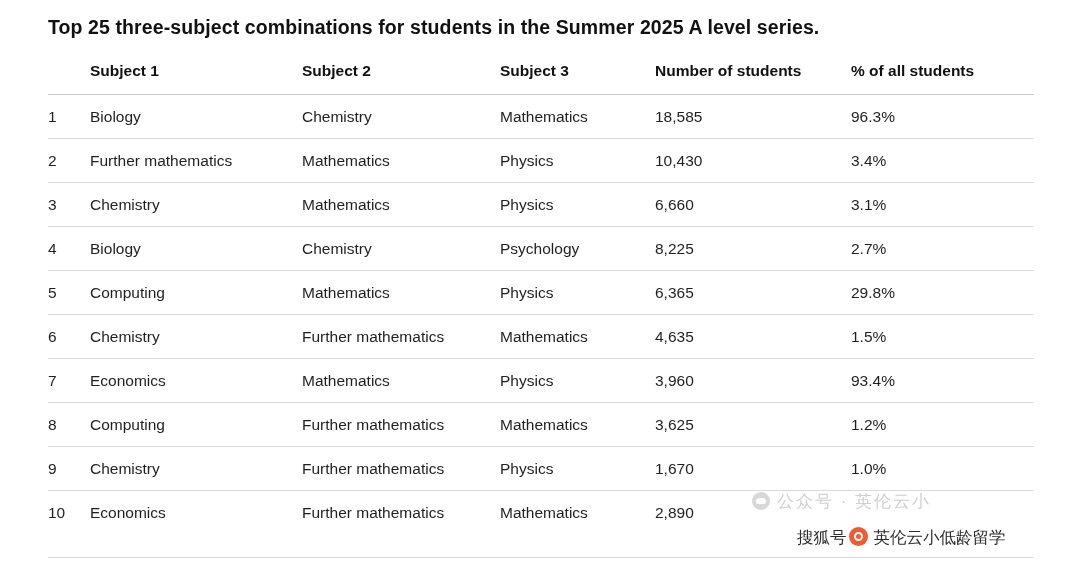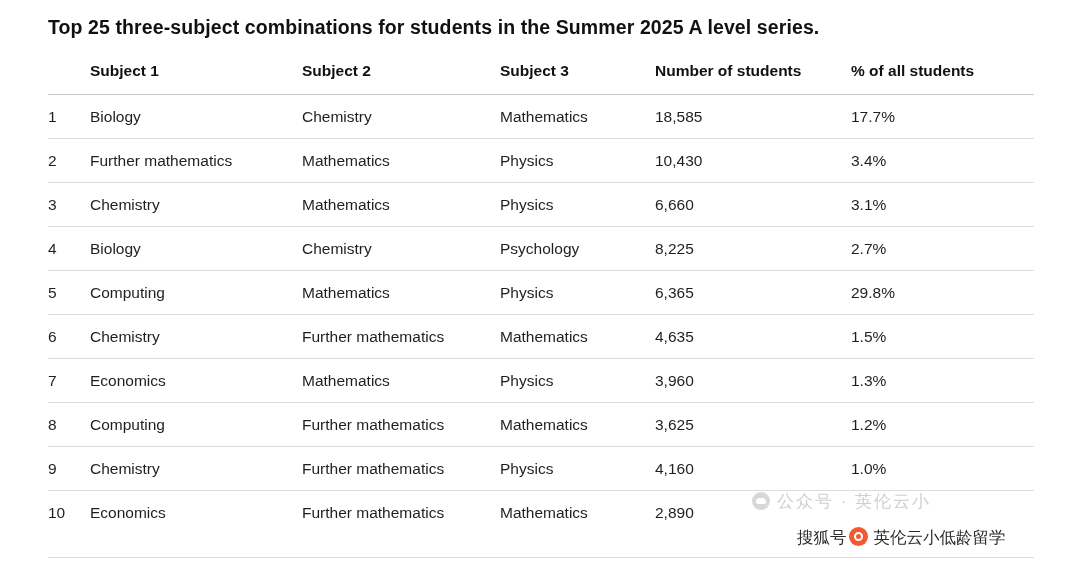"17.7%" td { text: 17.7% -> 96.3% }
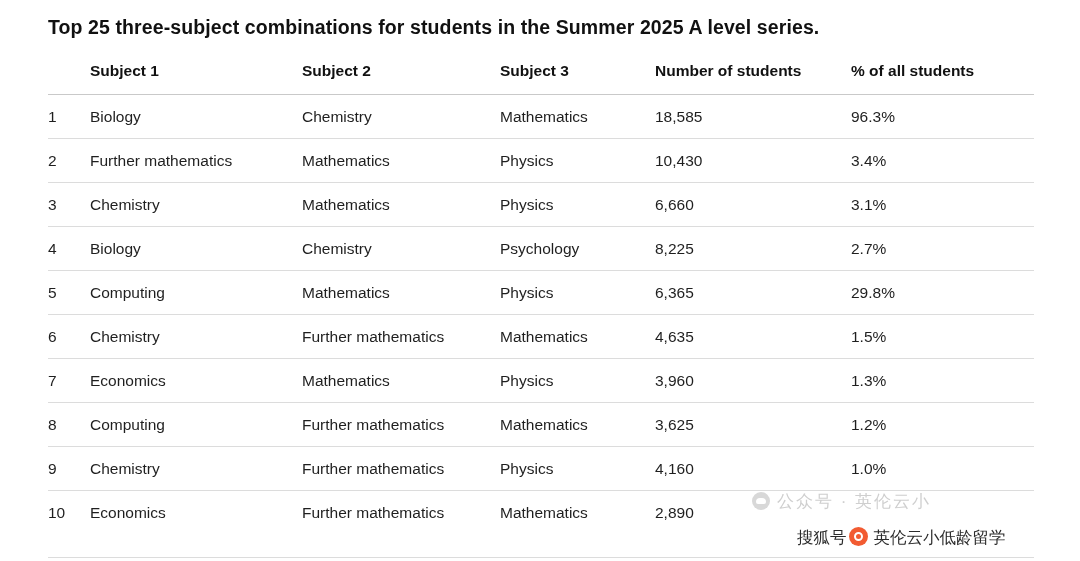"1.3%" td { text: 1.3% -> 93.4% }
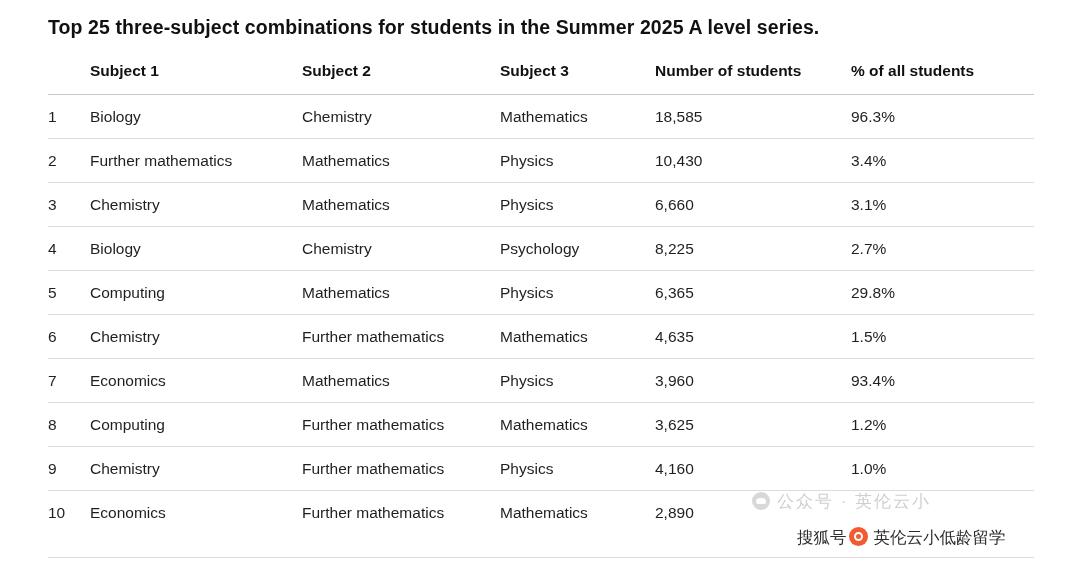"4,160" td { text: 4,160 -> 1,670 }
